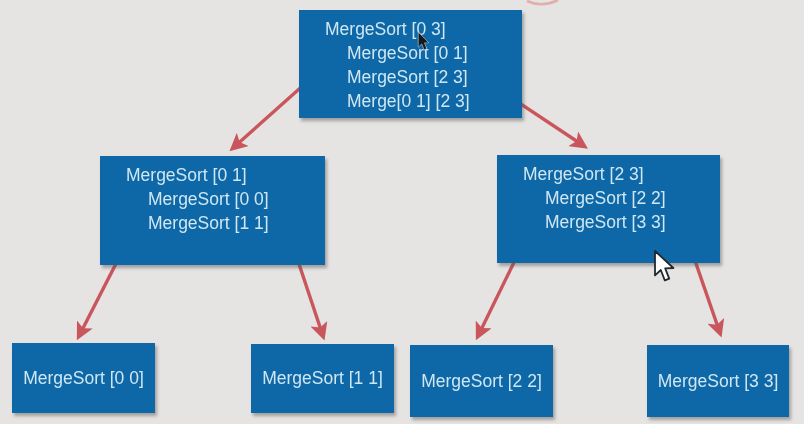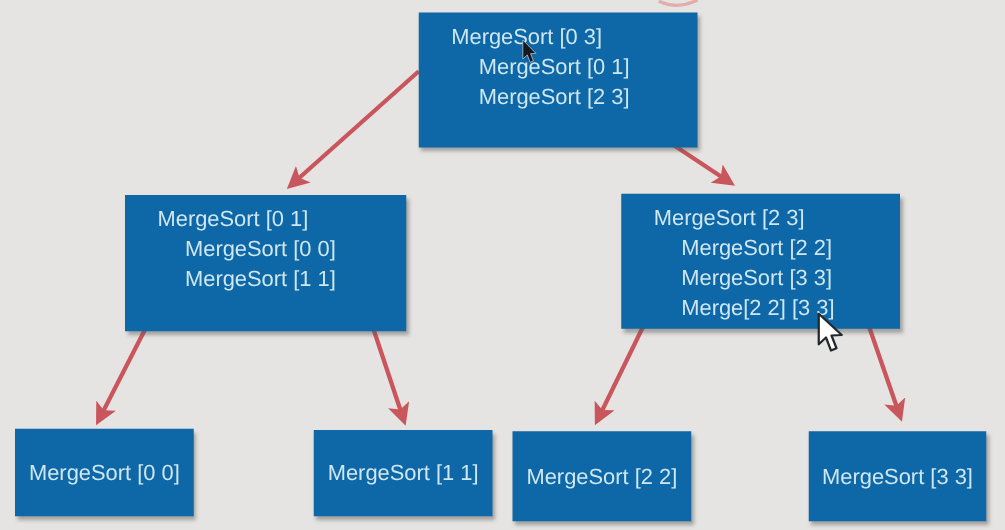"MergeSort [0 3]" #n0 { margin-left: 36px -> none }
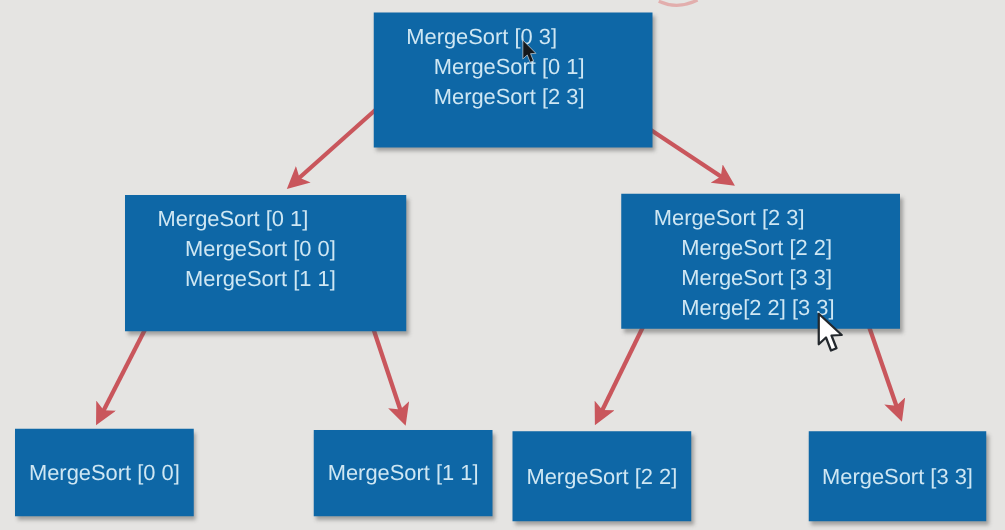"Merge[0 1] [2 3]" div.nline { html: none -> <div>Merge[0 1] [2 3]</div> }
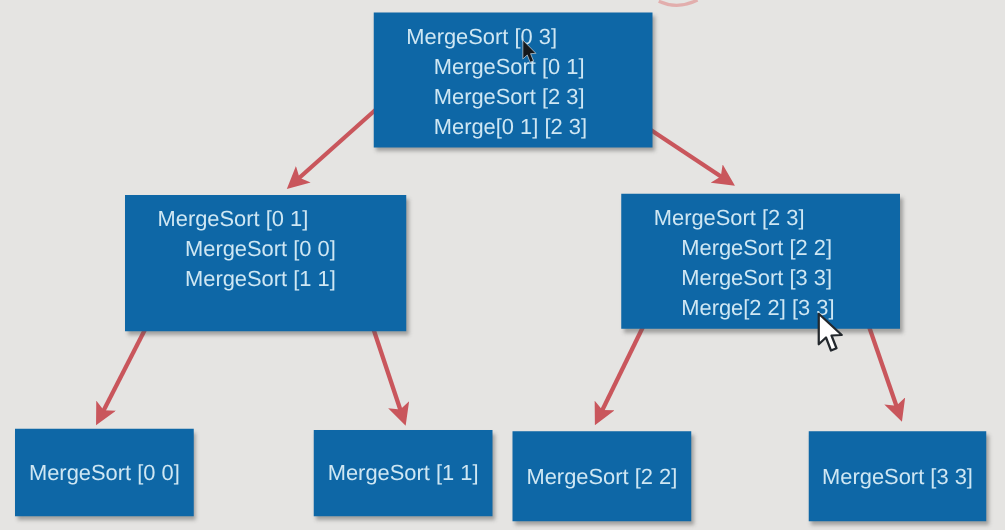"Merge[2 2] [3 3]" div.nline { html: <div>Merge[2 2] [3 3]</div> -> none }
